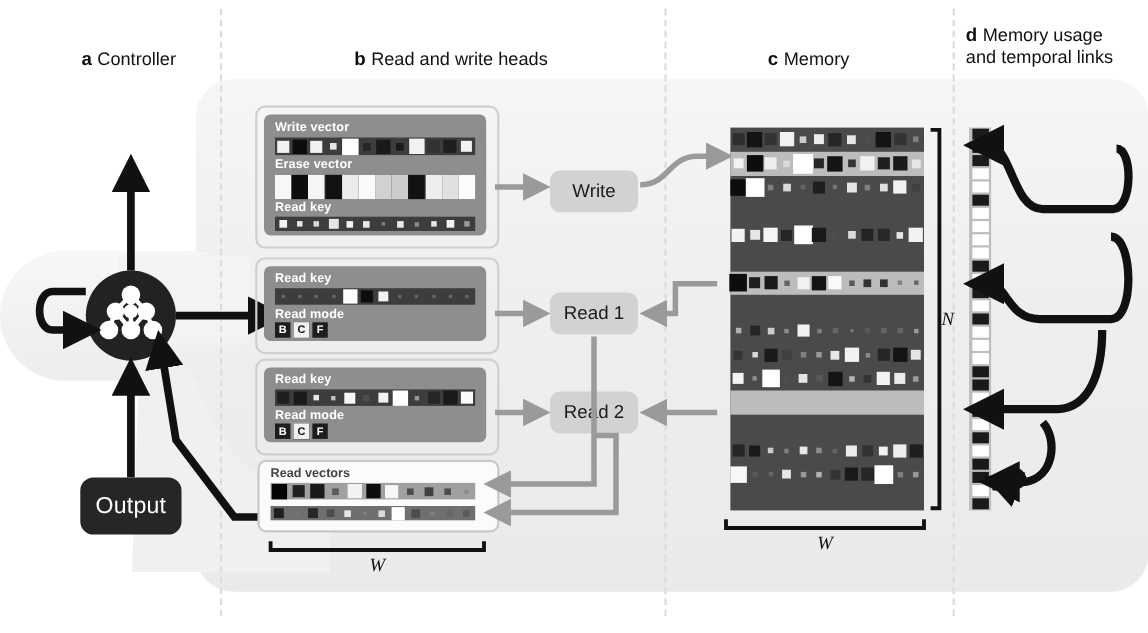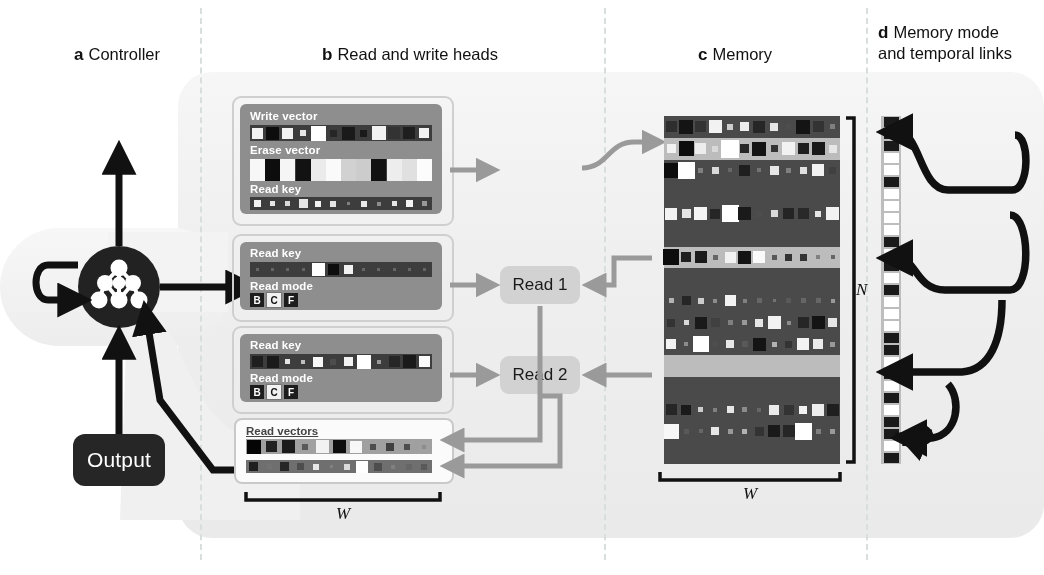"Memory mode" span { text: mode -> usage }
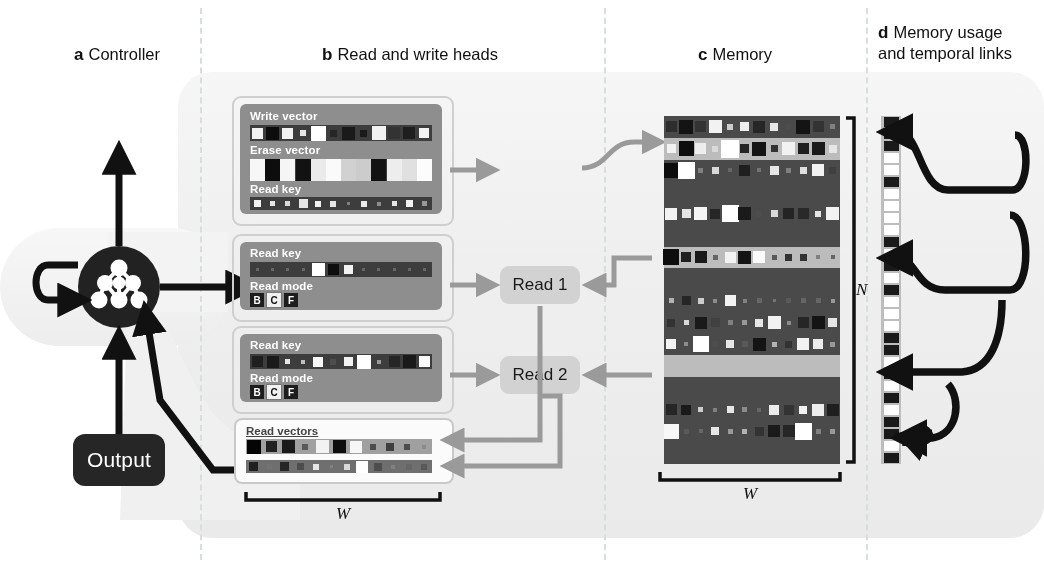"Write" div.node { html: none -> <div> <span>Write</span> </div> }
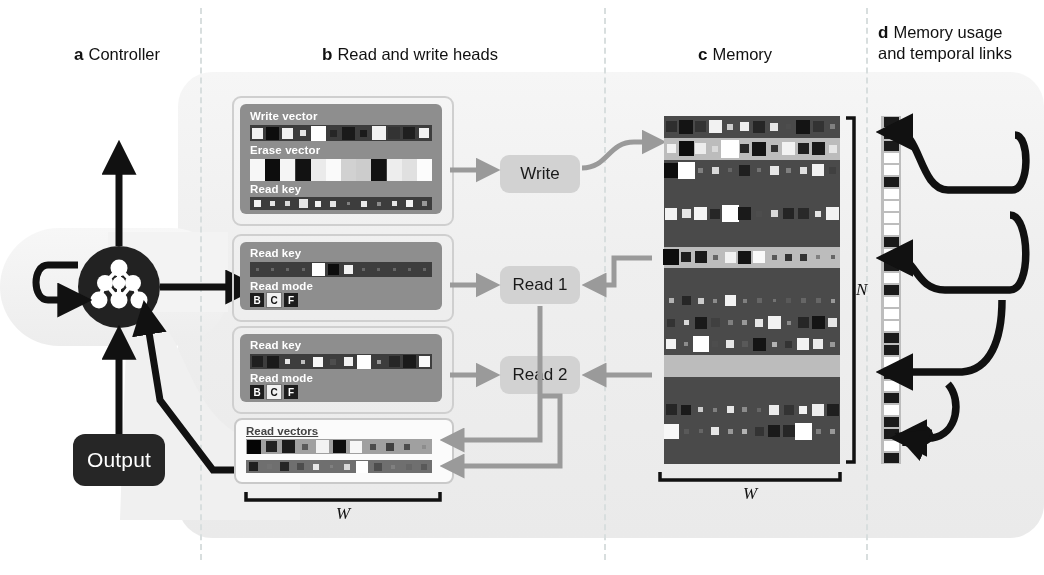"Read vectors" div.rv-label { text-decoration: underline -> none }
